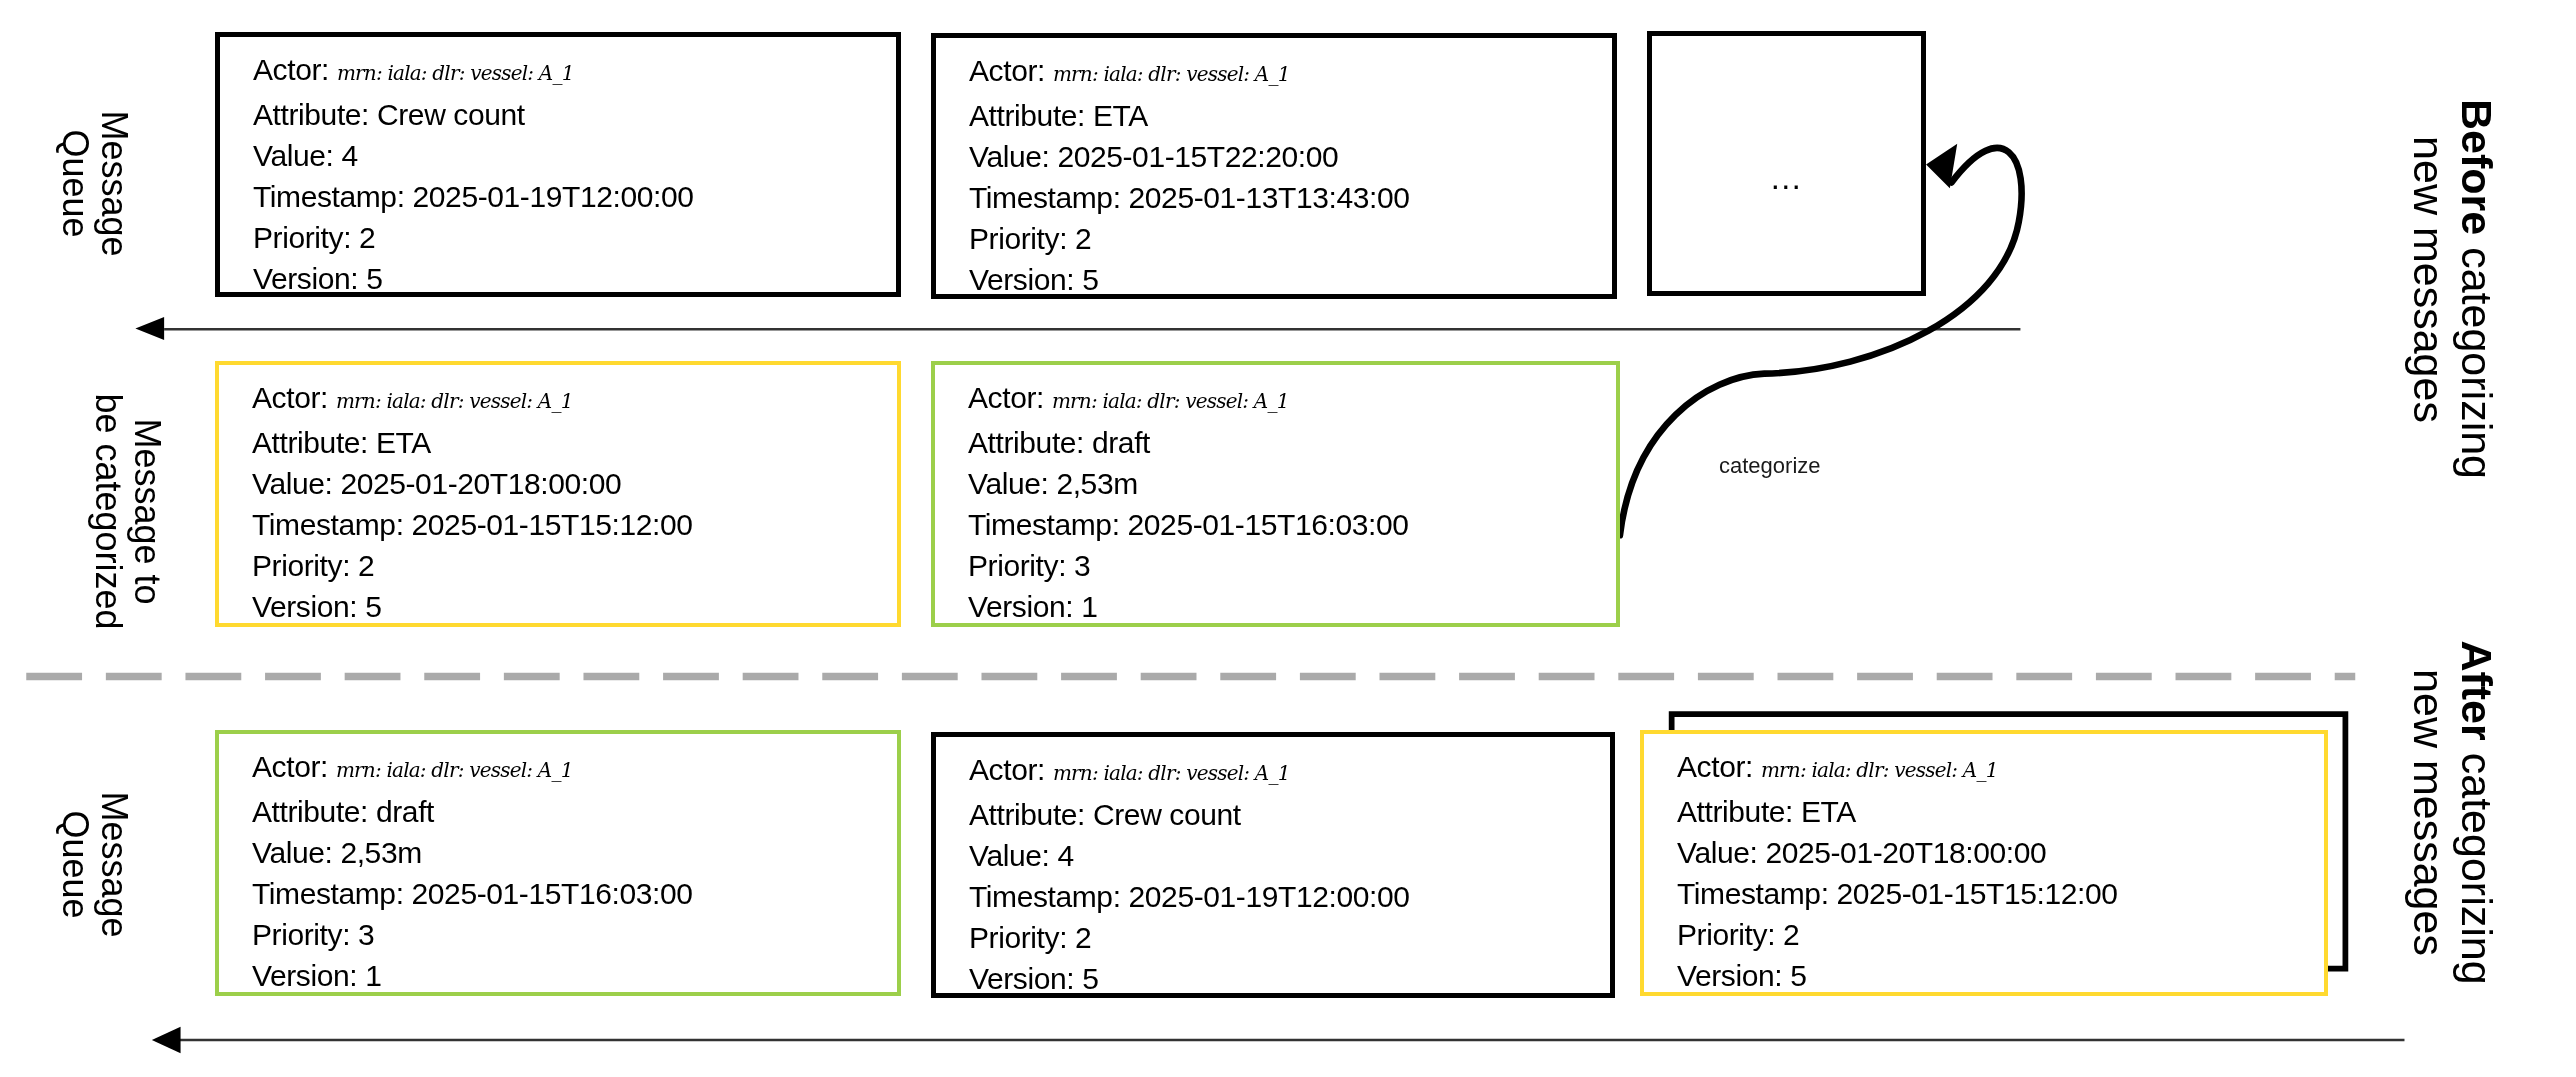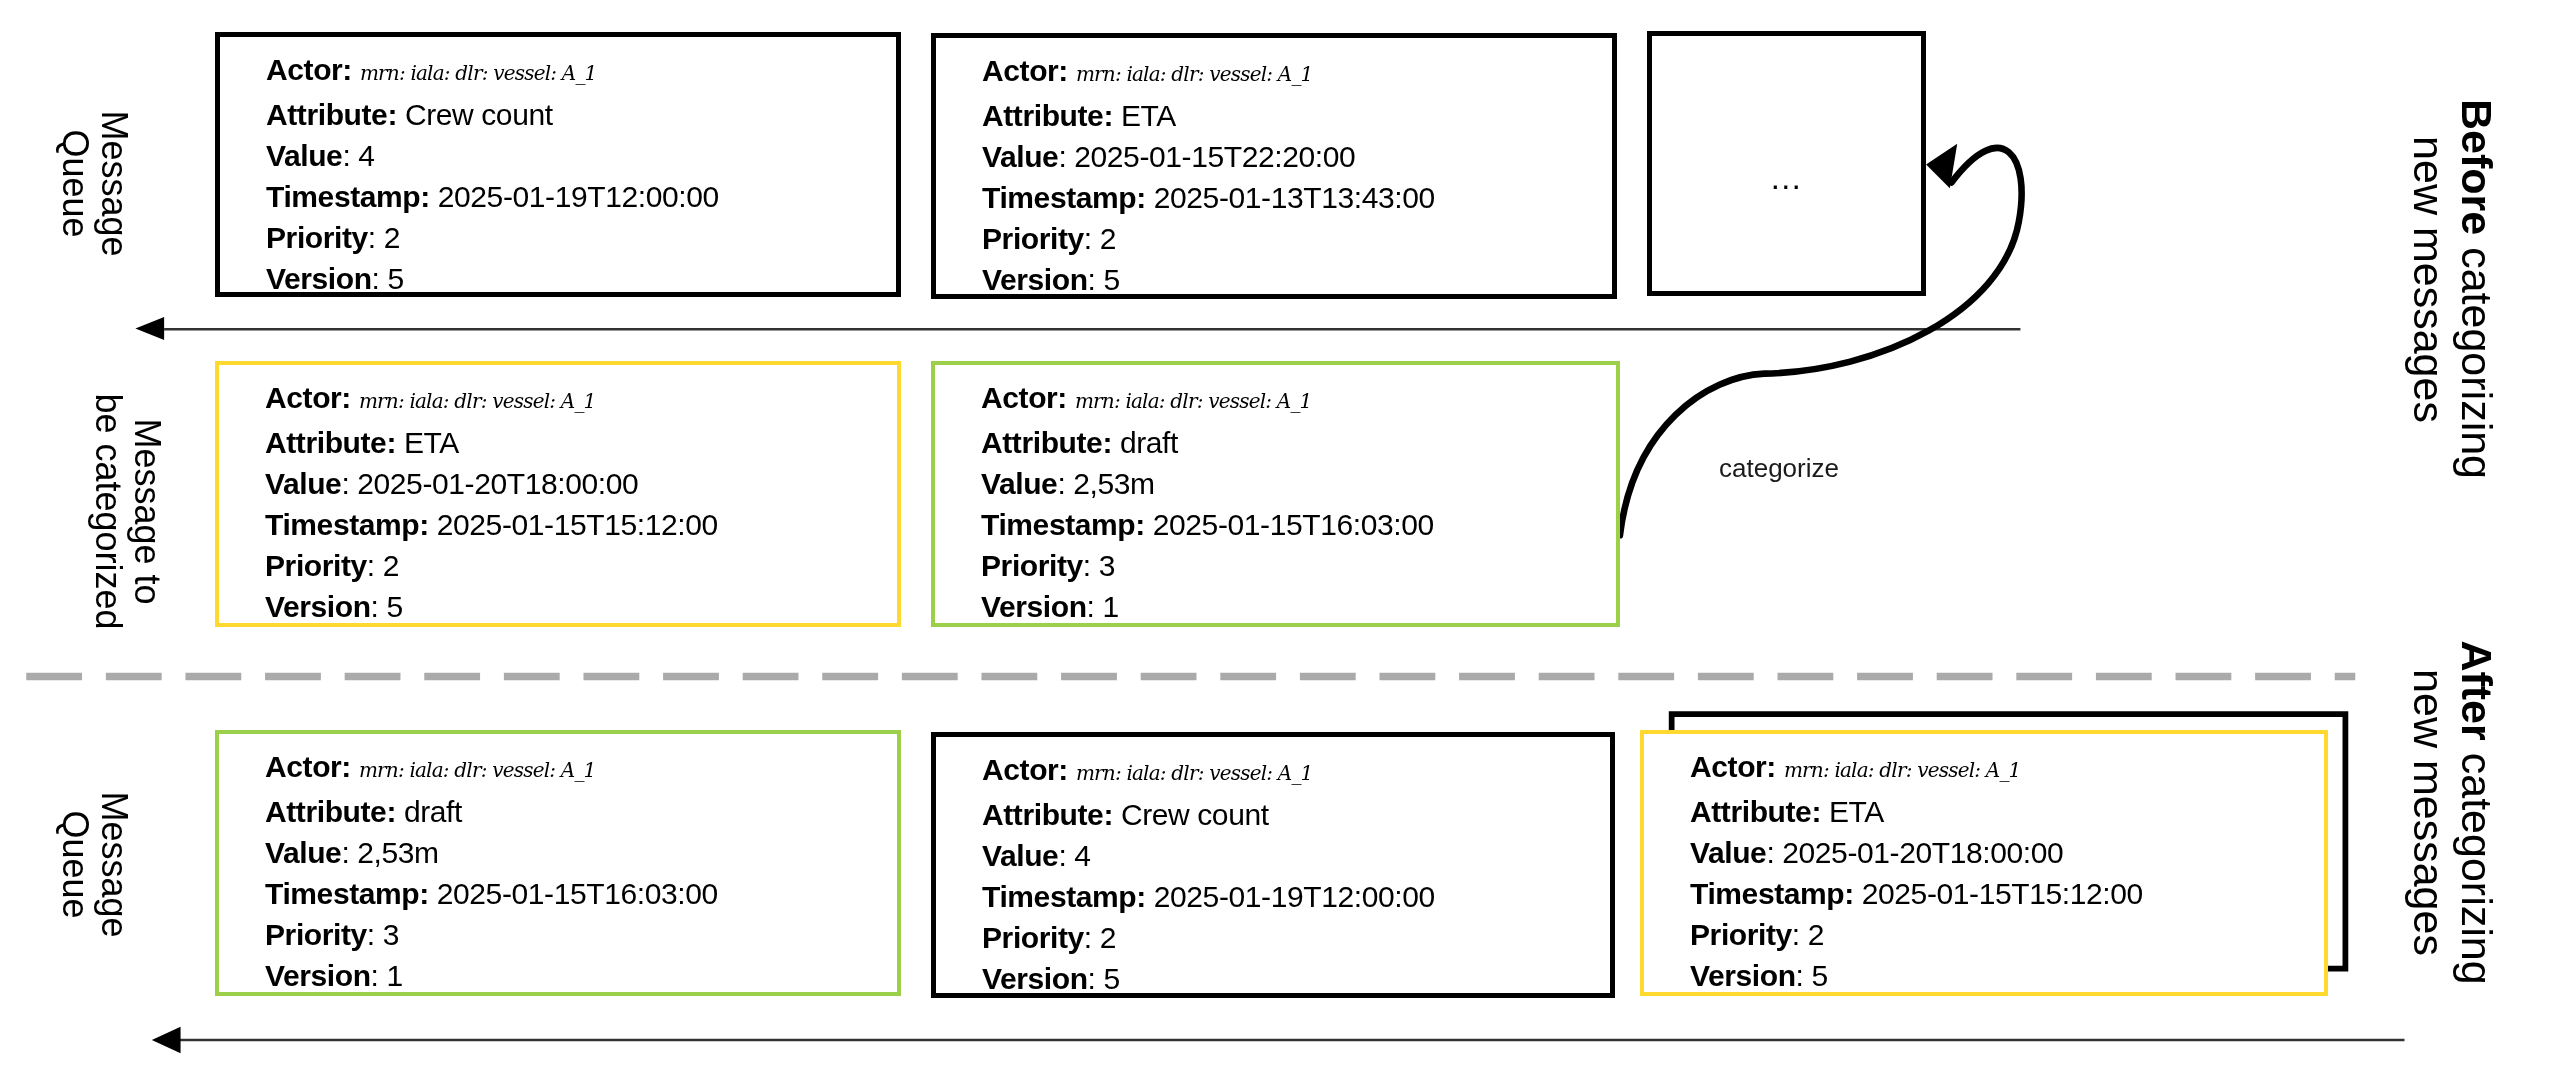"Actor:" .msg-line .k { font-weight: bold -> normal; margin-left: 13px -> none }
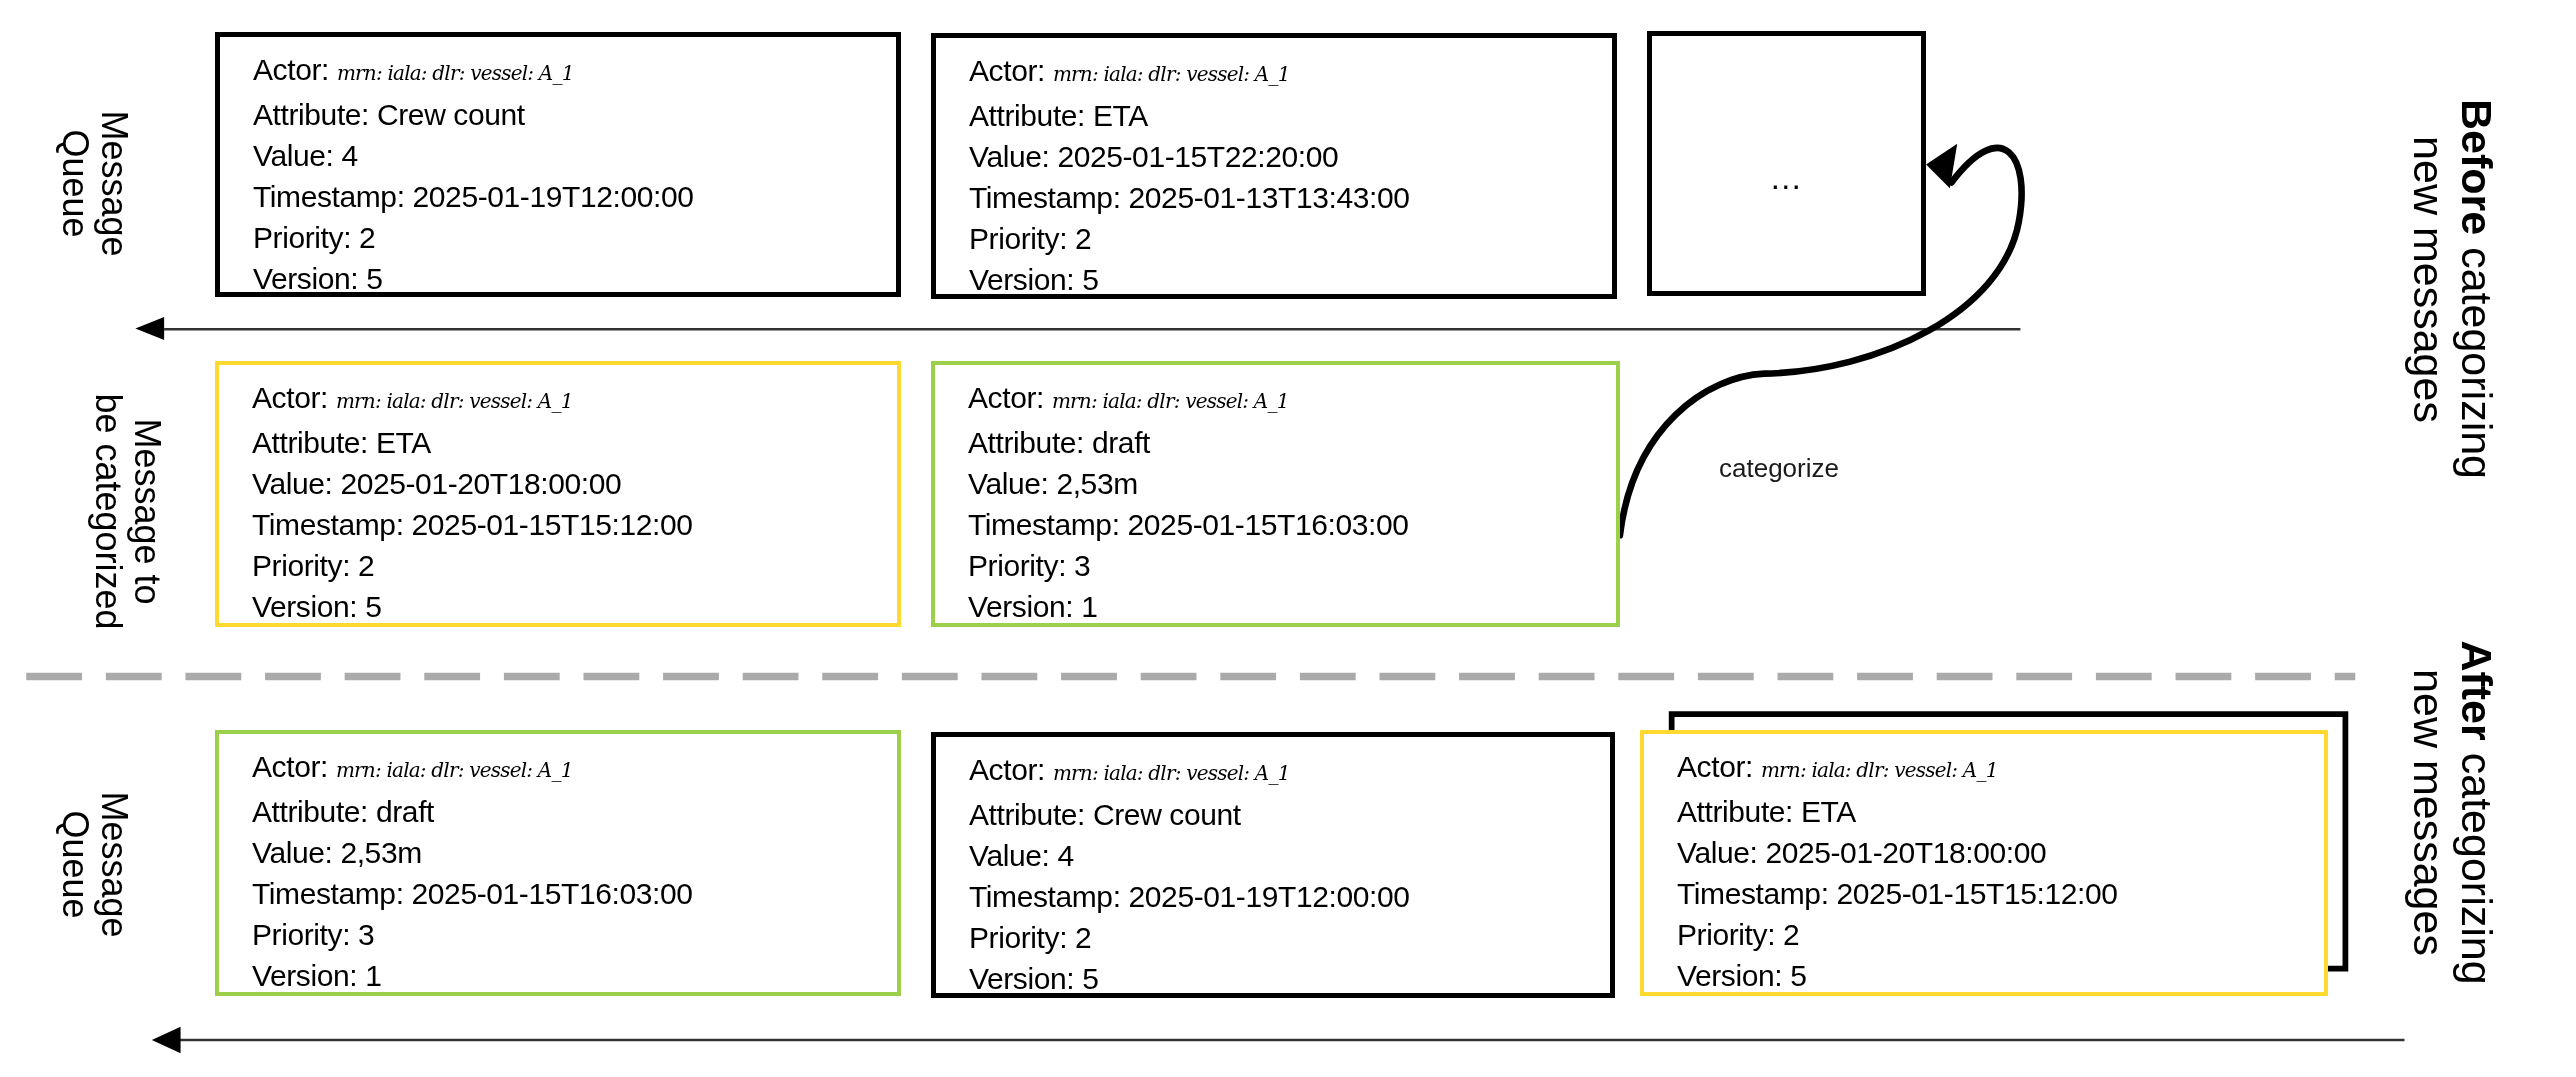"categorize" .categorize-label { font-size: 26px -> 22px }
